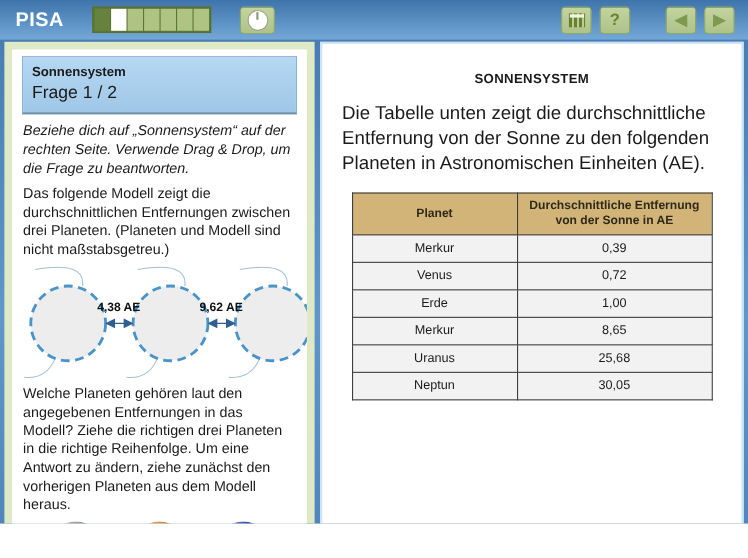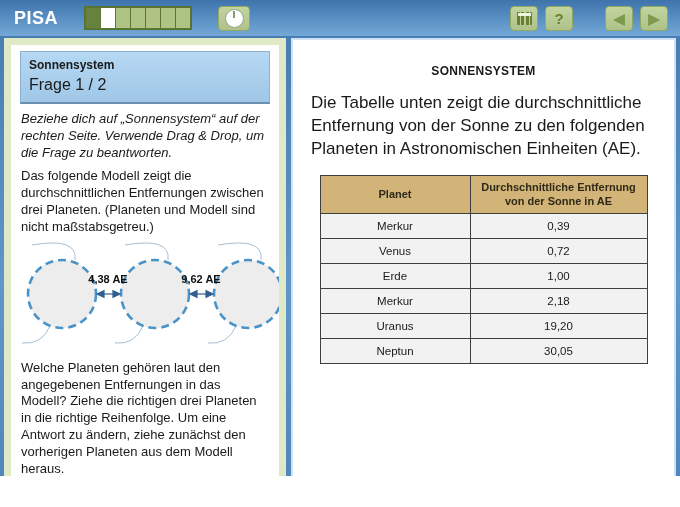"2,18" td { text: 2,18 -> 8,65 }
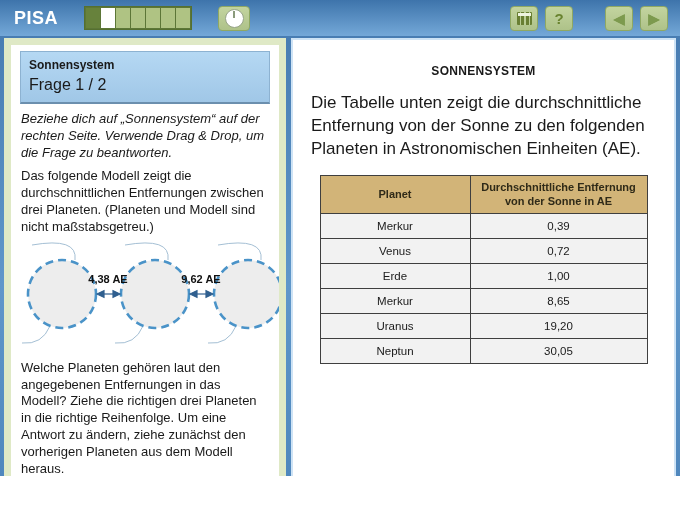"19,20" td { text: 19,20 -> 25,68 }
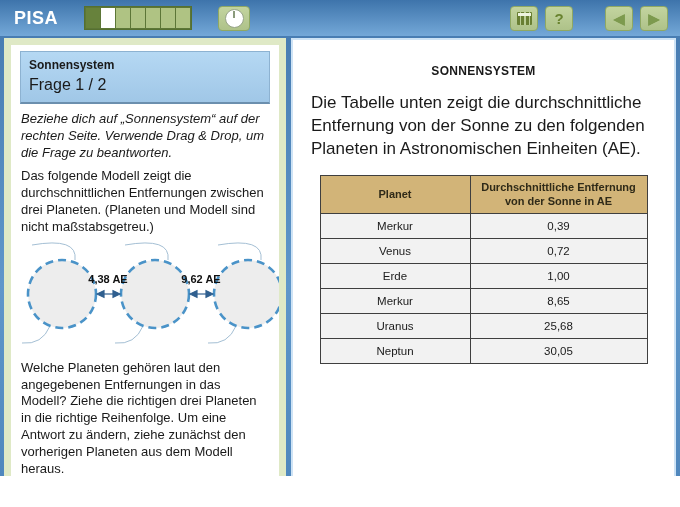"Welche Planeten gehören laut den" p.para { margin-top: 12px -> 2px }
